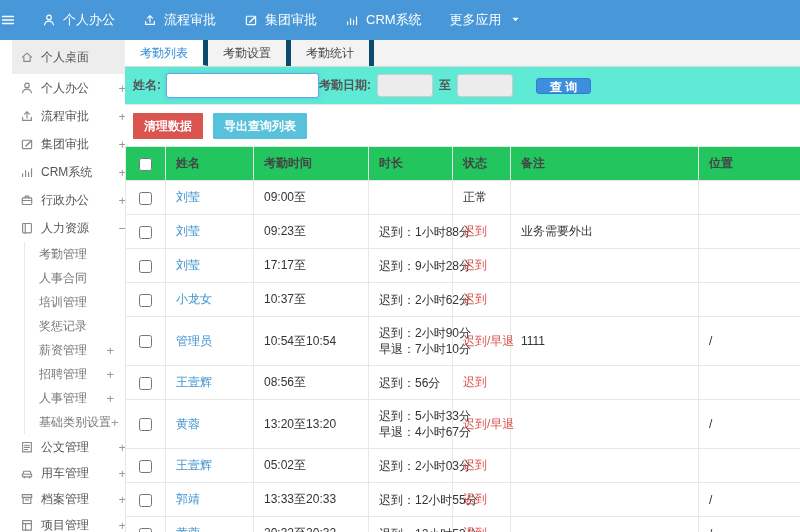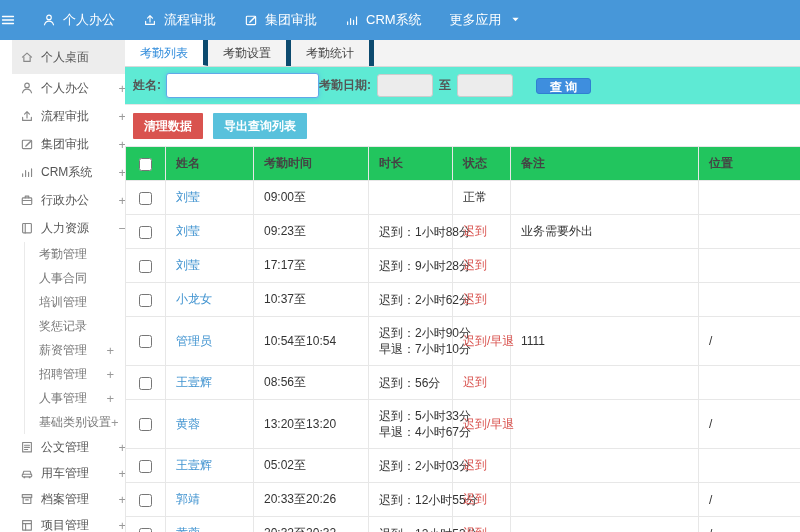"20:33至20:26" td.time { text: 20:33至20:26 -> 13:33至20:33 }
